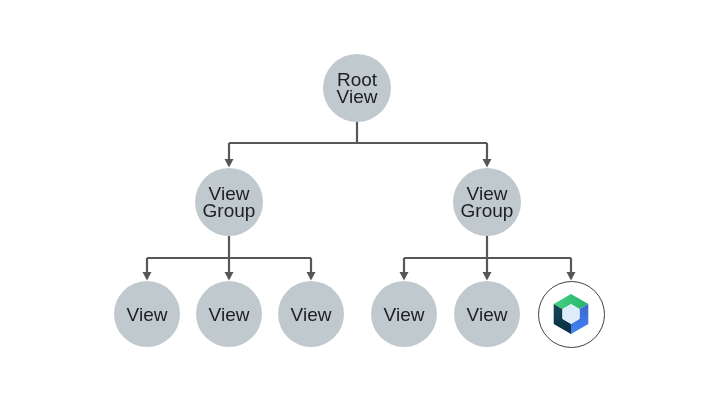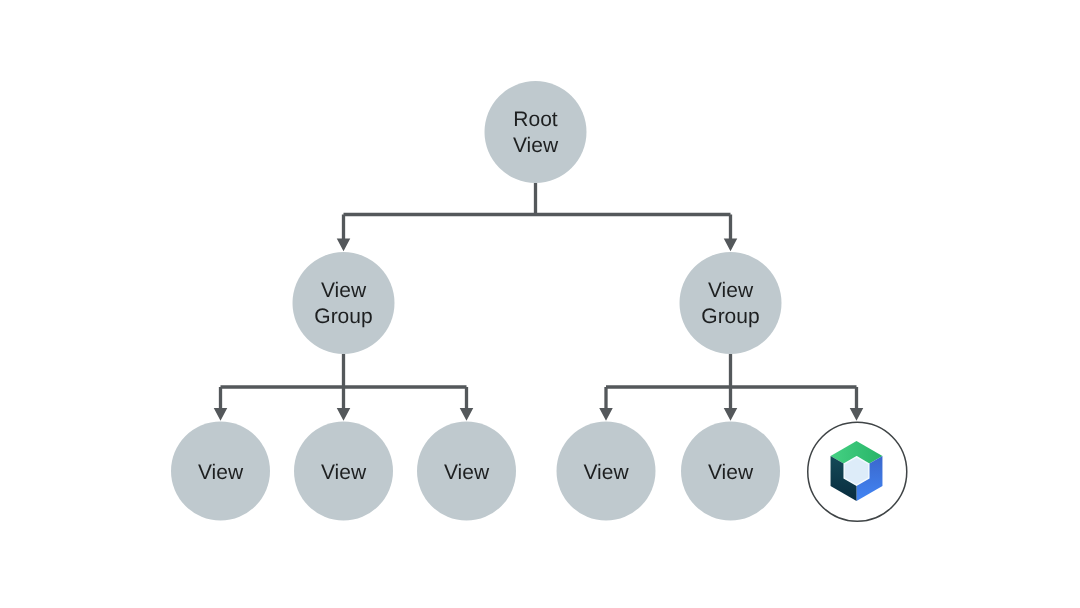"Root" .node .label { font-size: 14px -> 19px }
